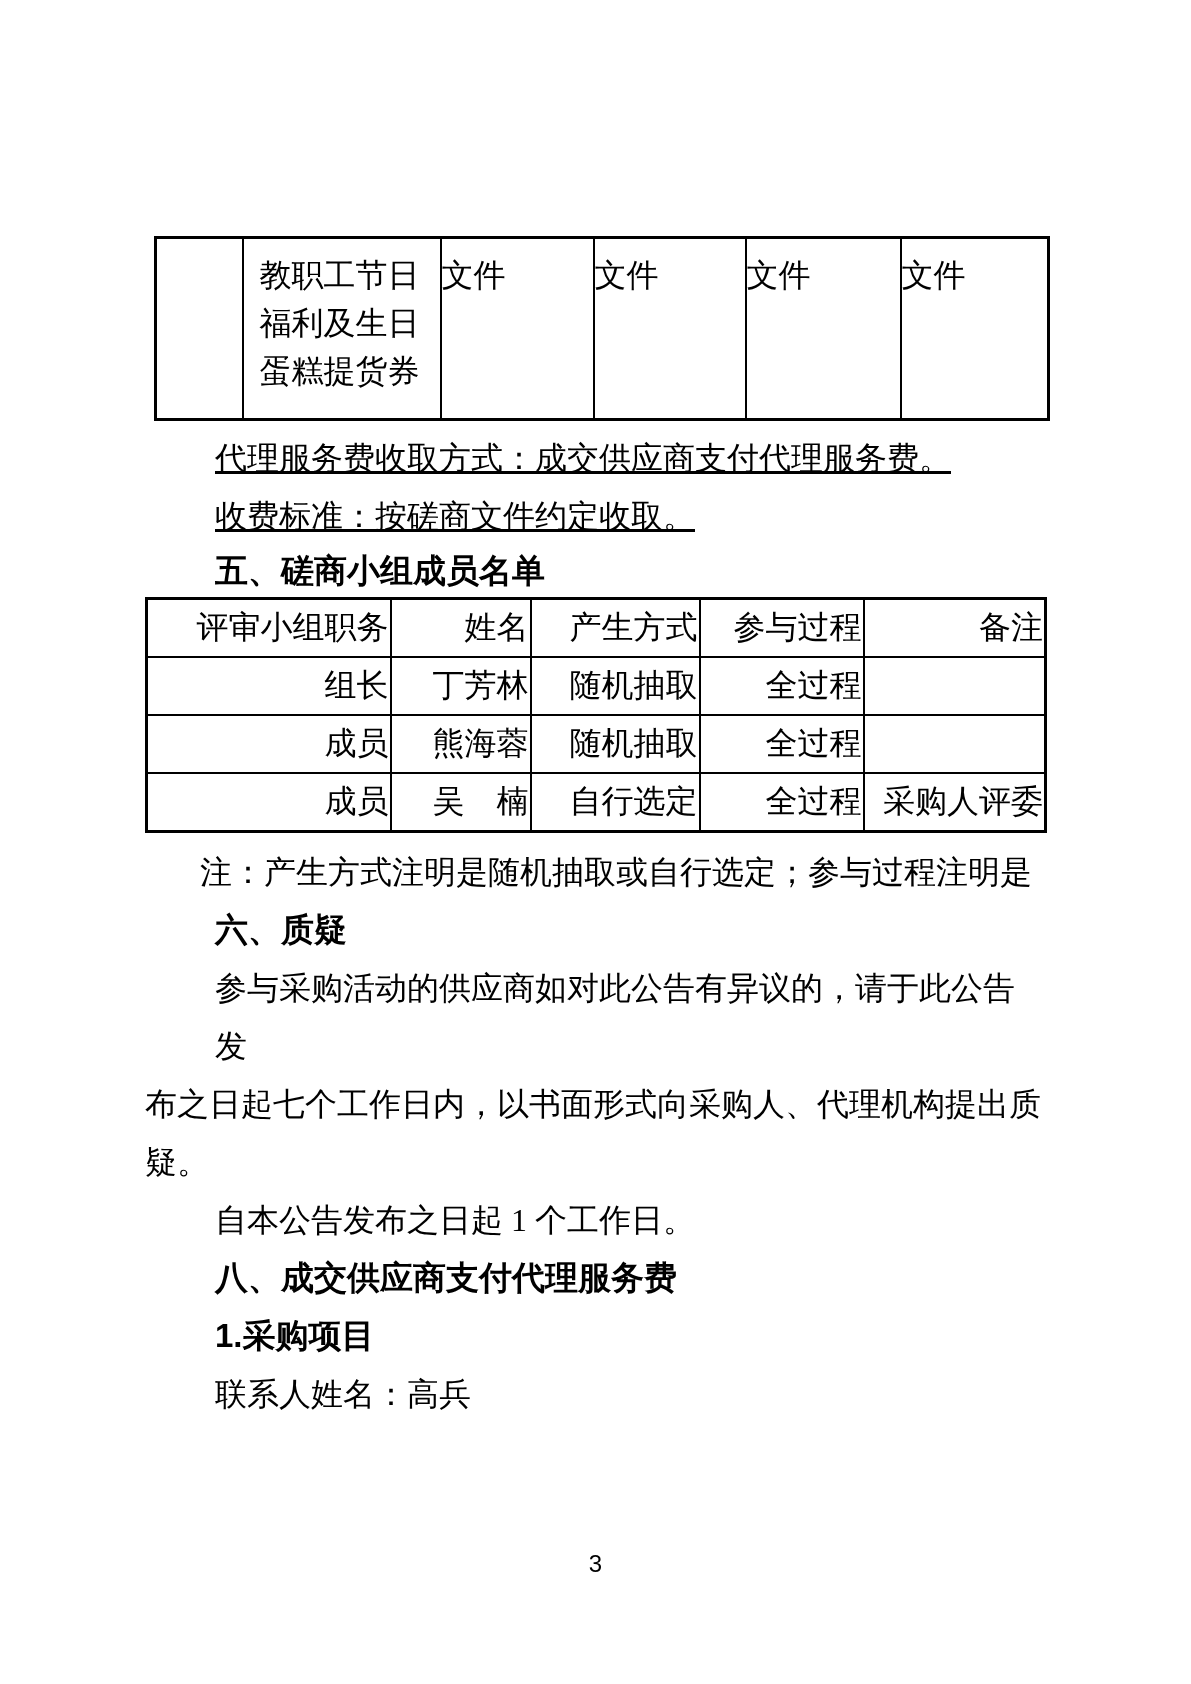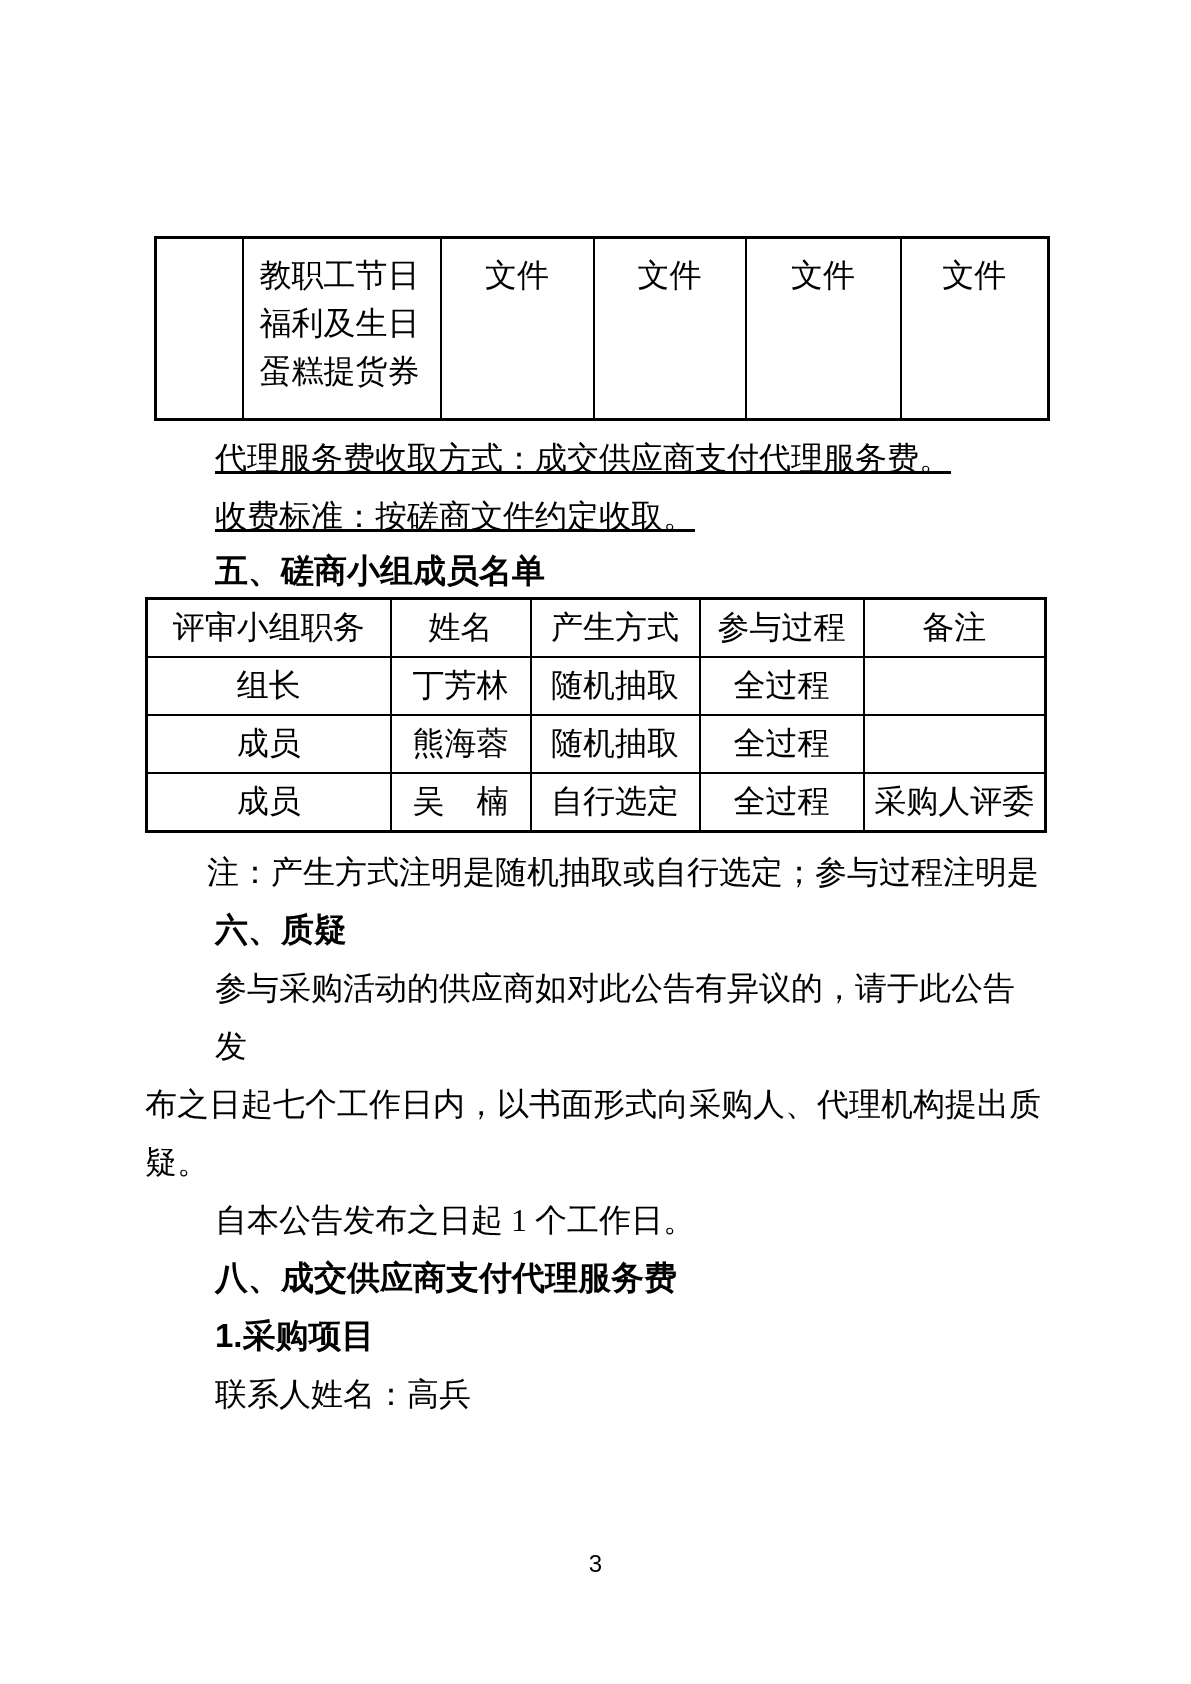"文件" .benefits td { text-align: center -> none }
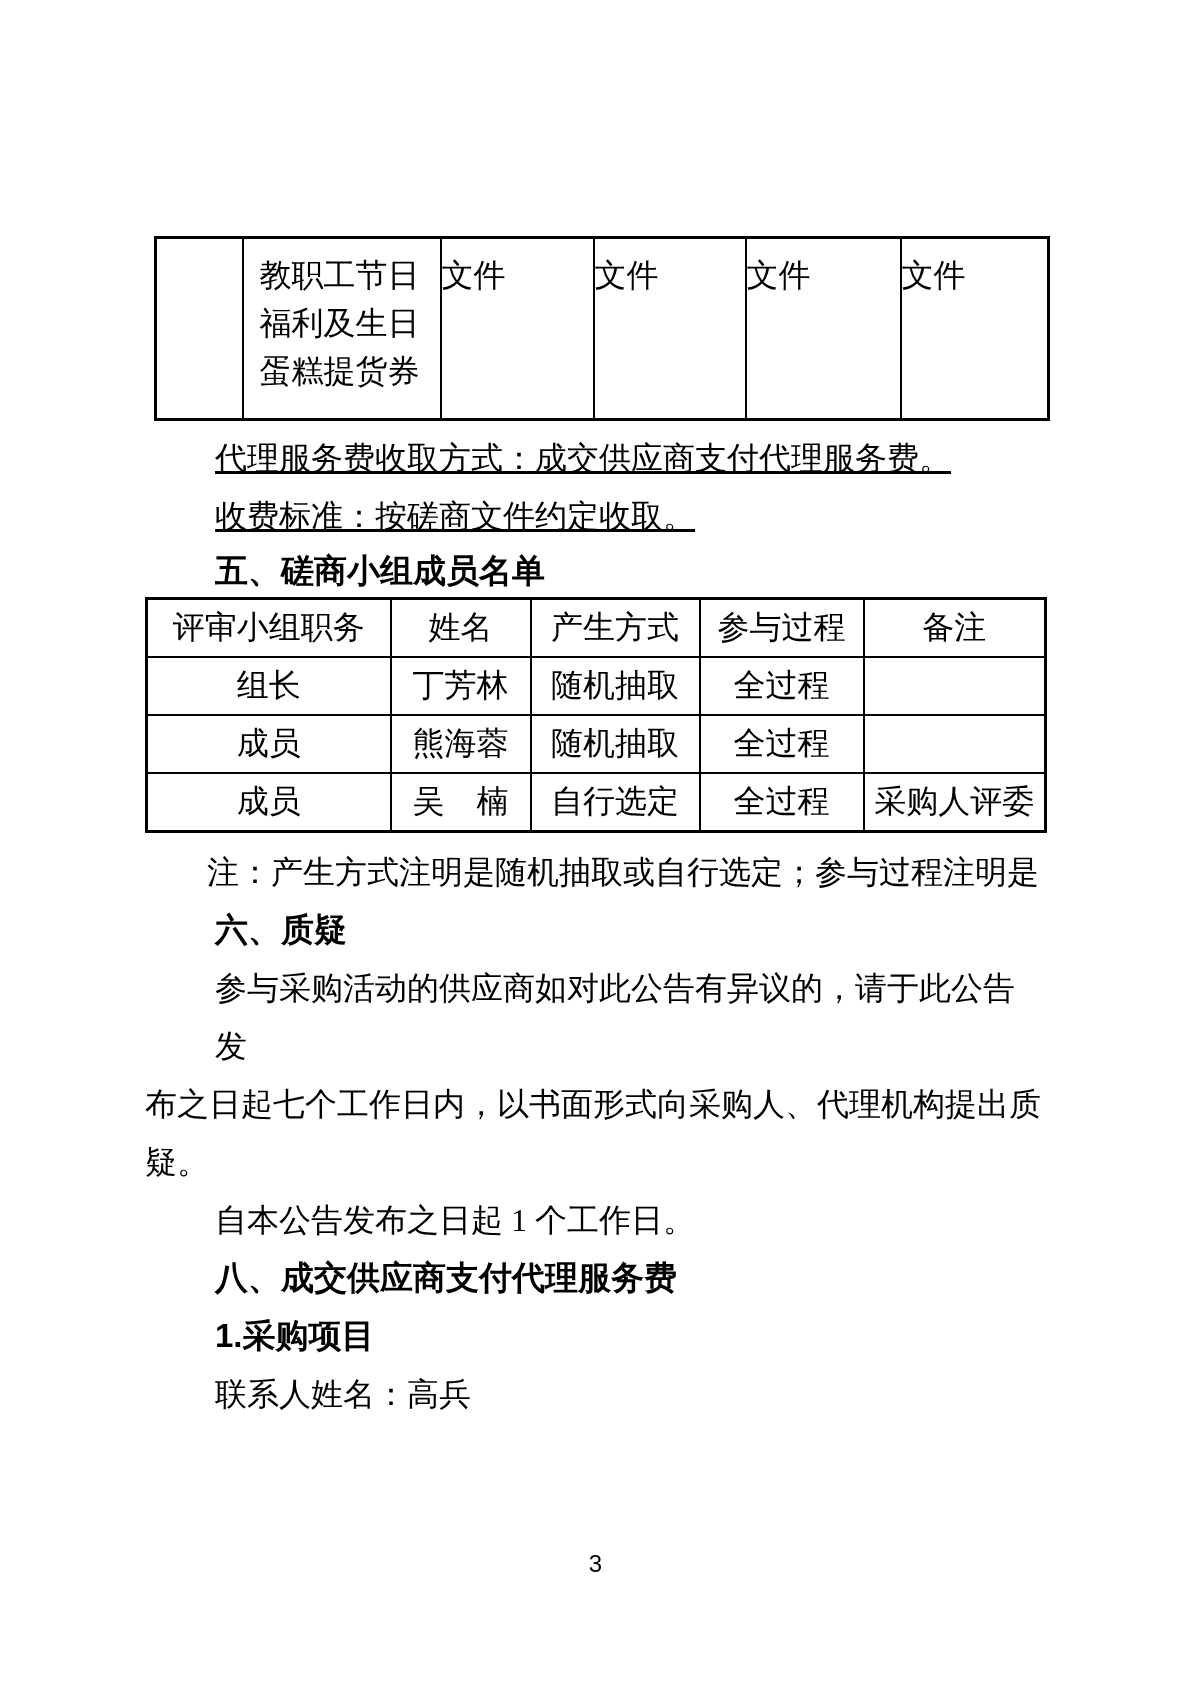"评审小组职务" .members td { text-align: center -> right }
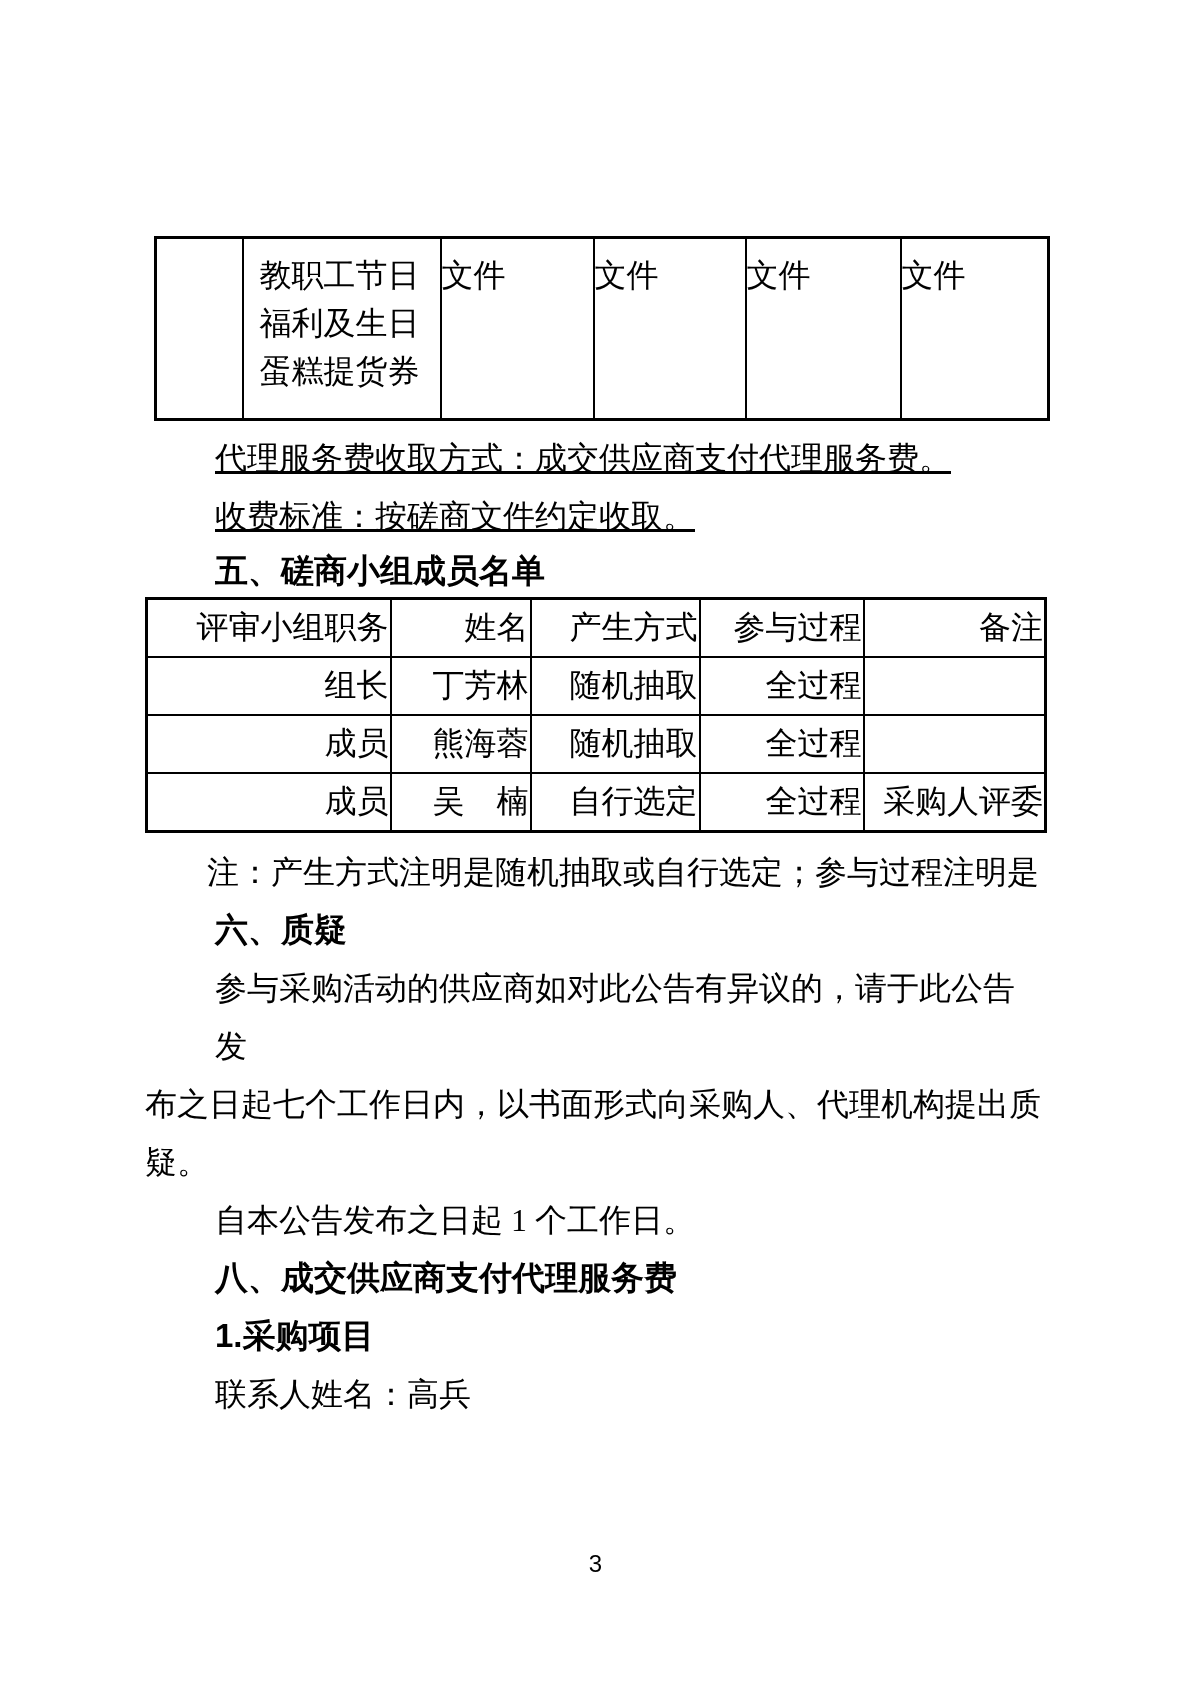"注：产生方式注明是随机抽取或自行选定；参与过程注明是" .note { text-align: center -> none }
